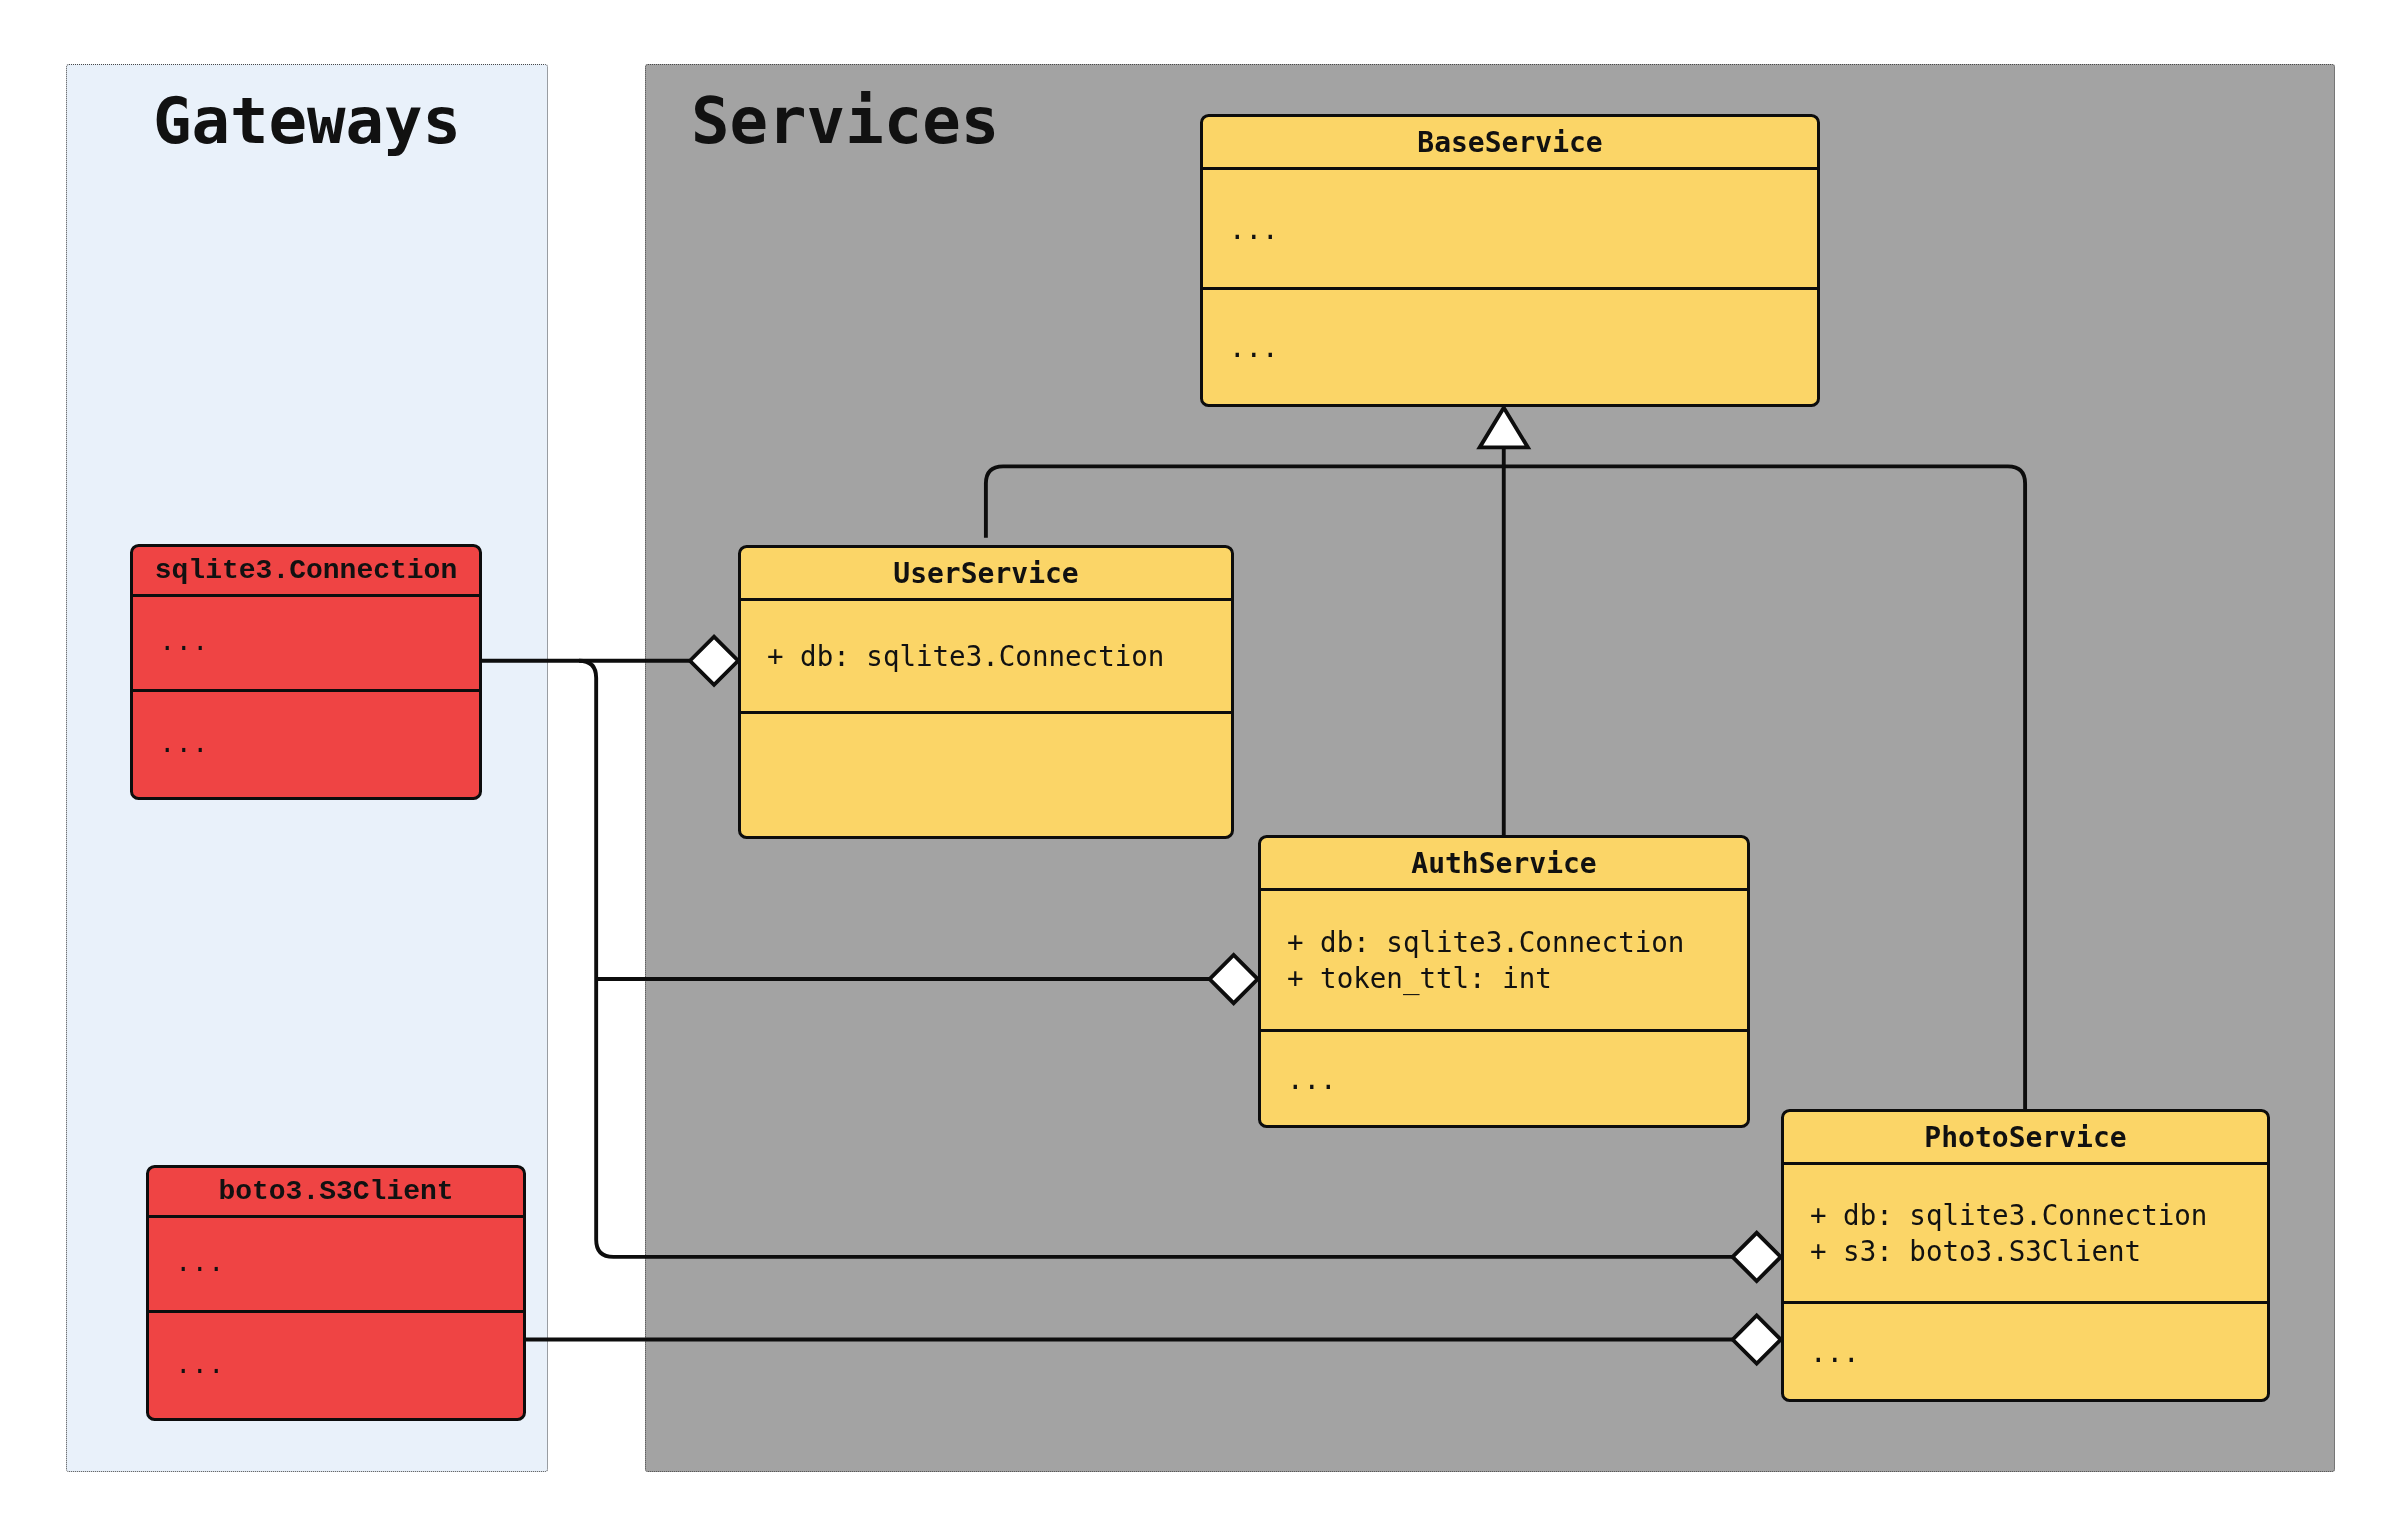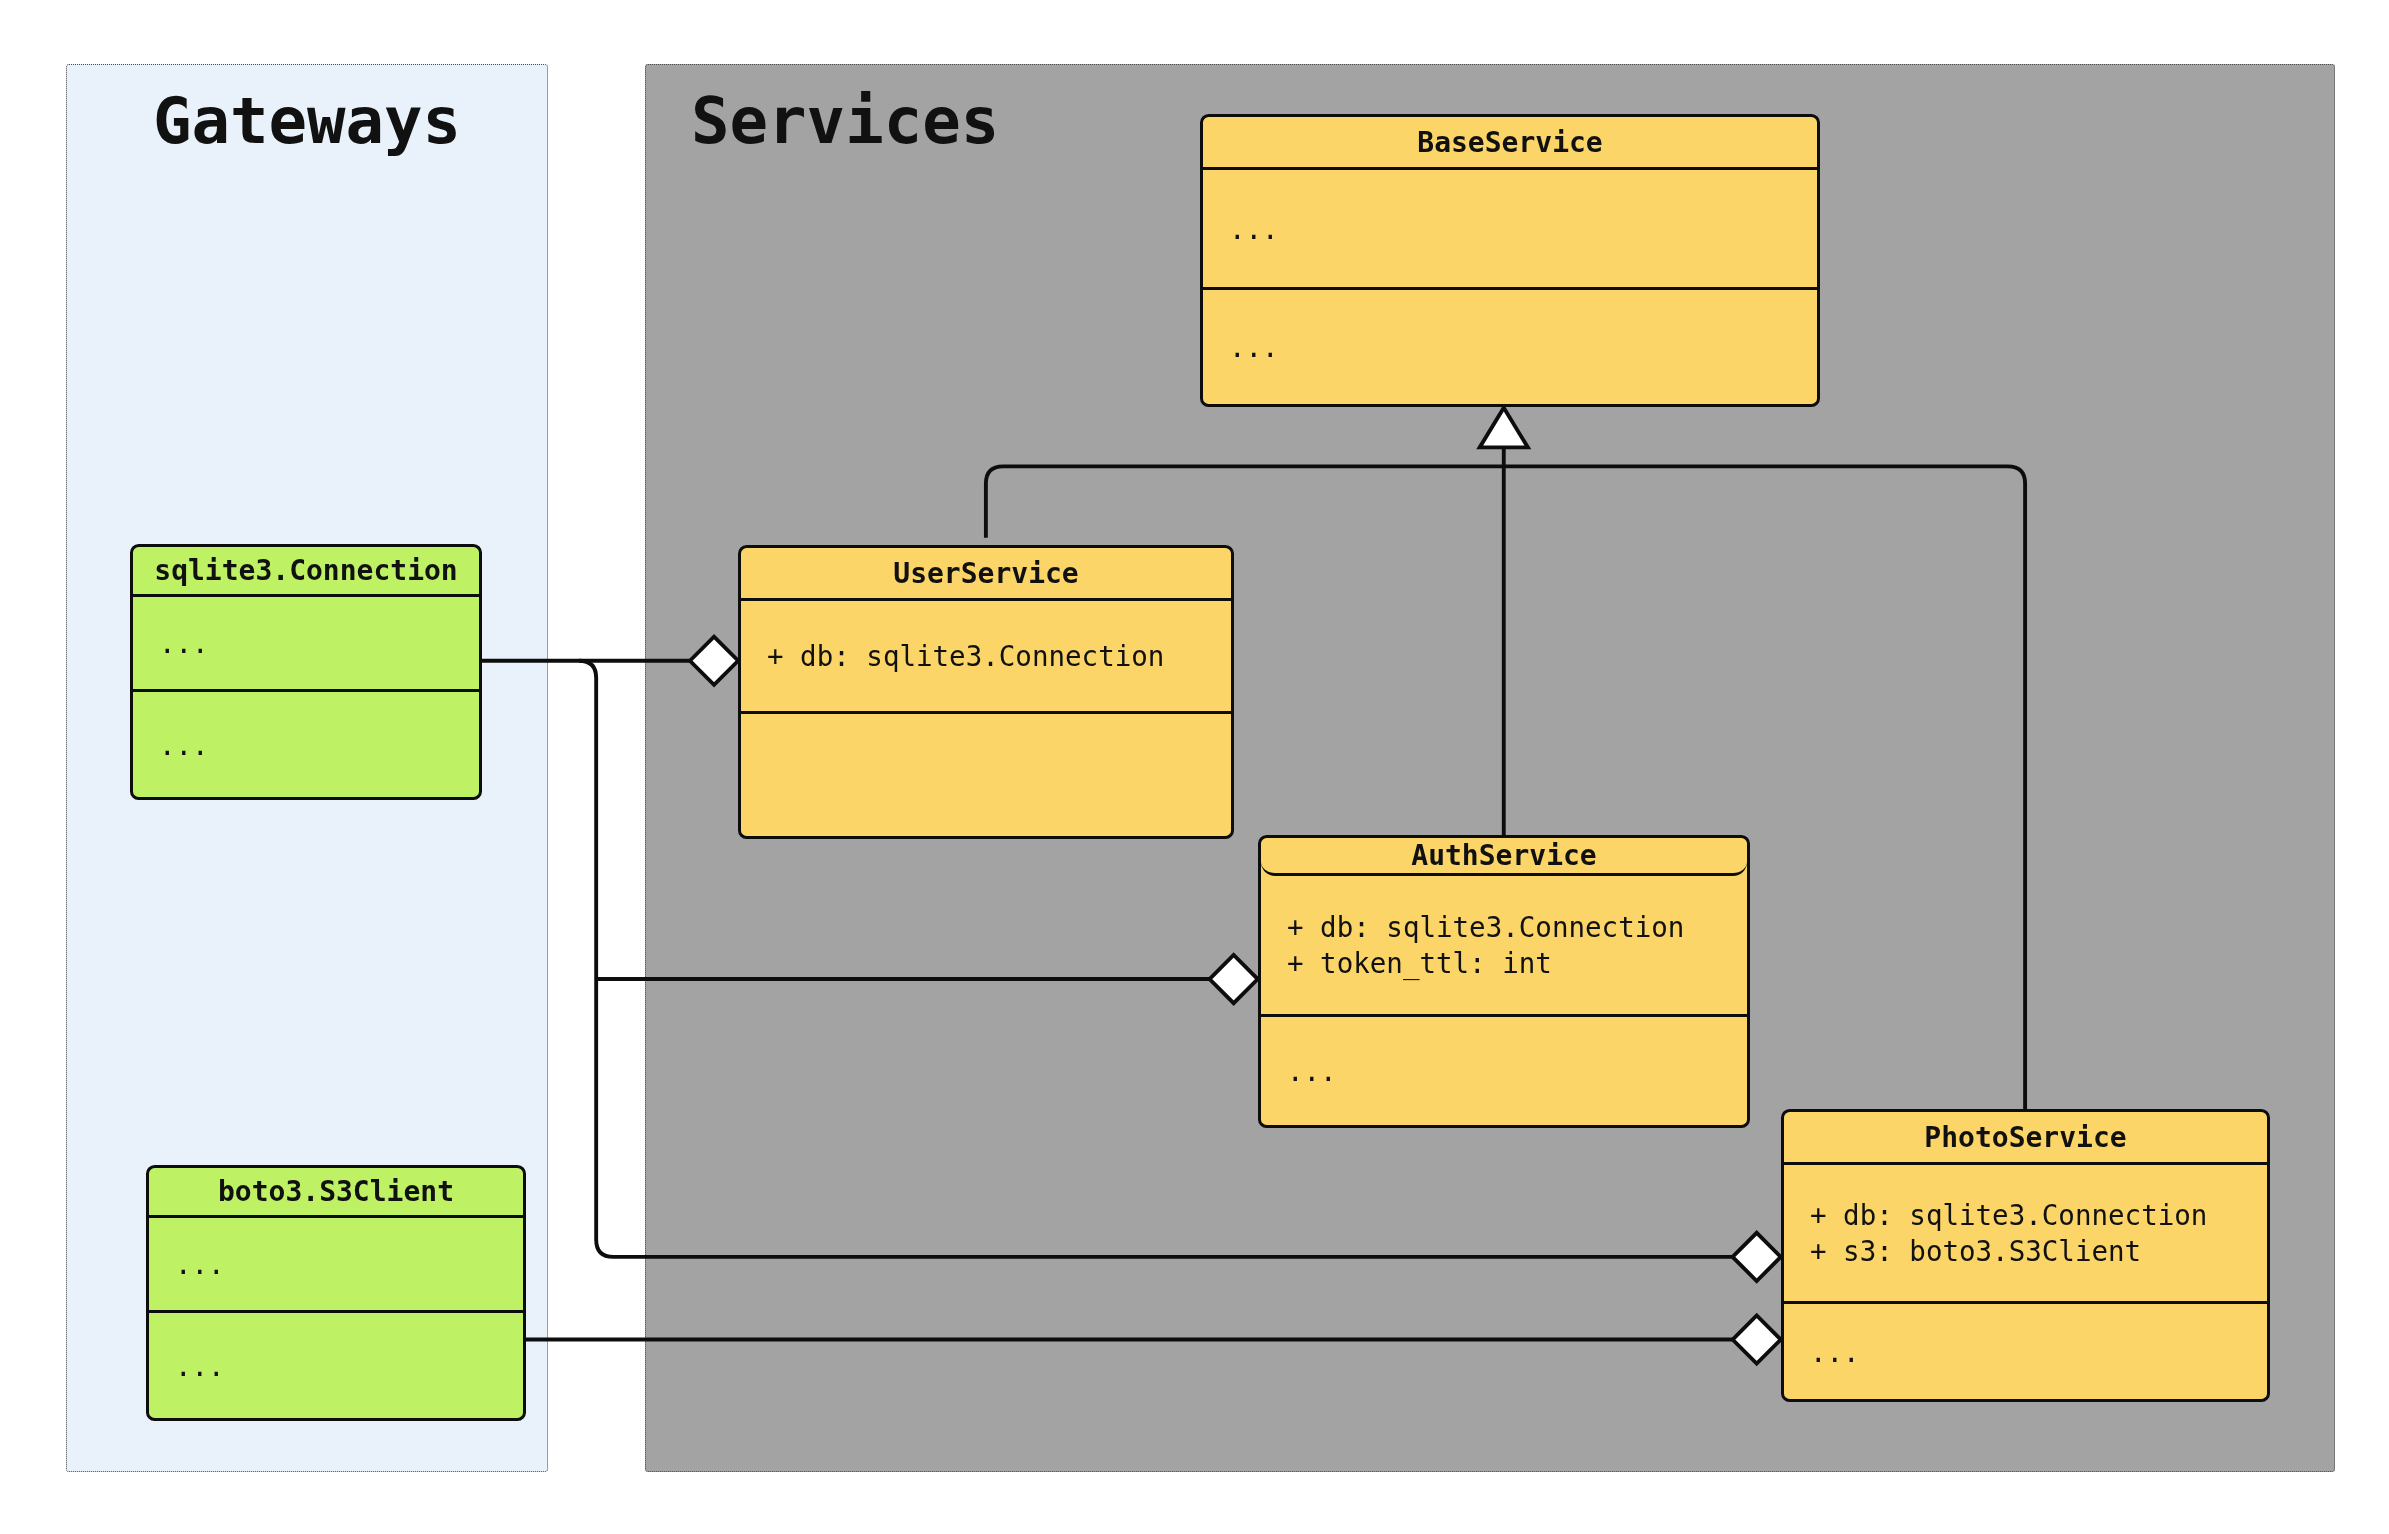"sqlite3.Connection" .uml-box.blue { background: #bef264 -> #ef4444; font-family: none -> Liberation Mono, monospace }
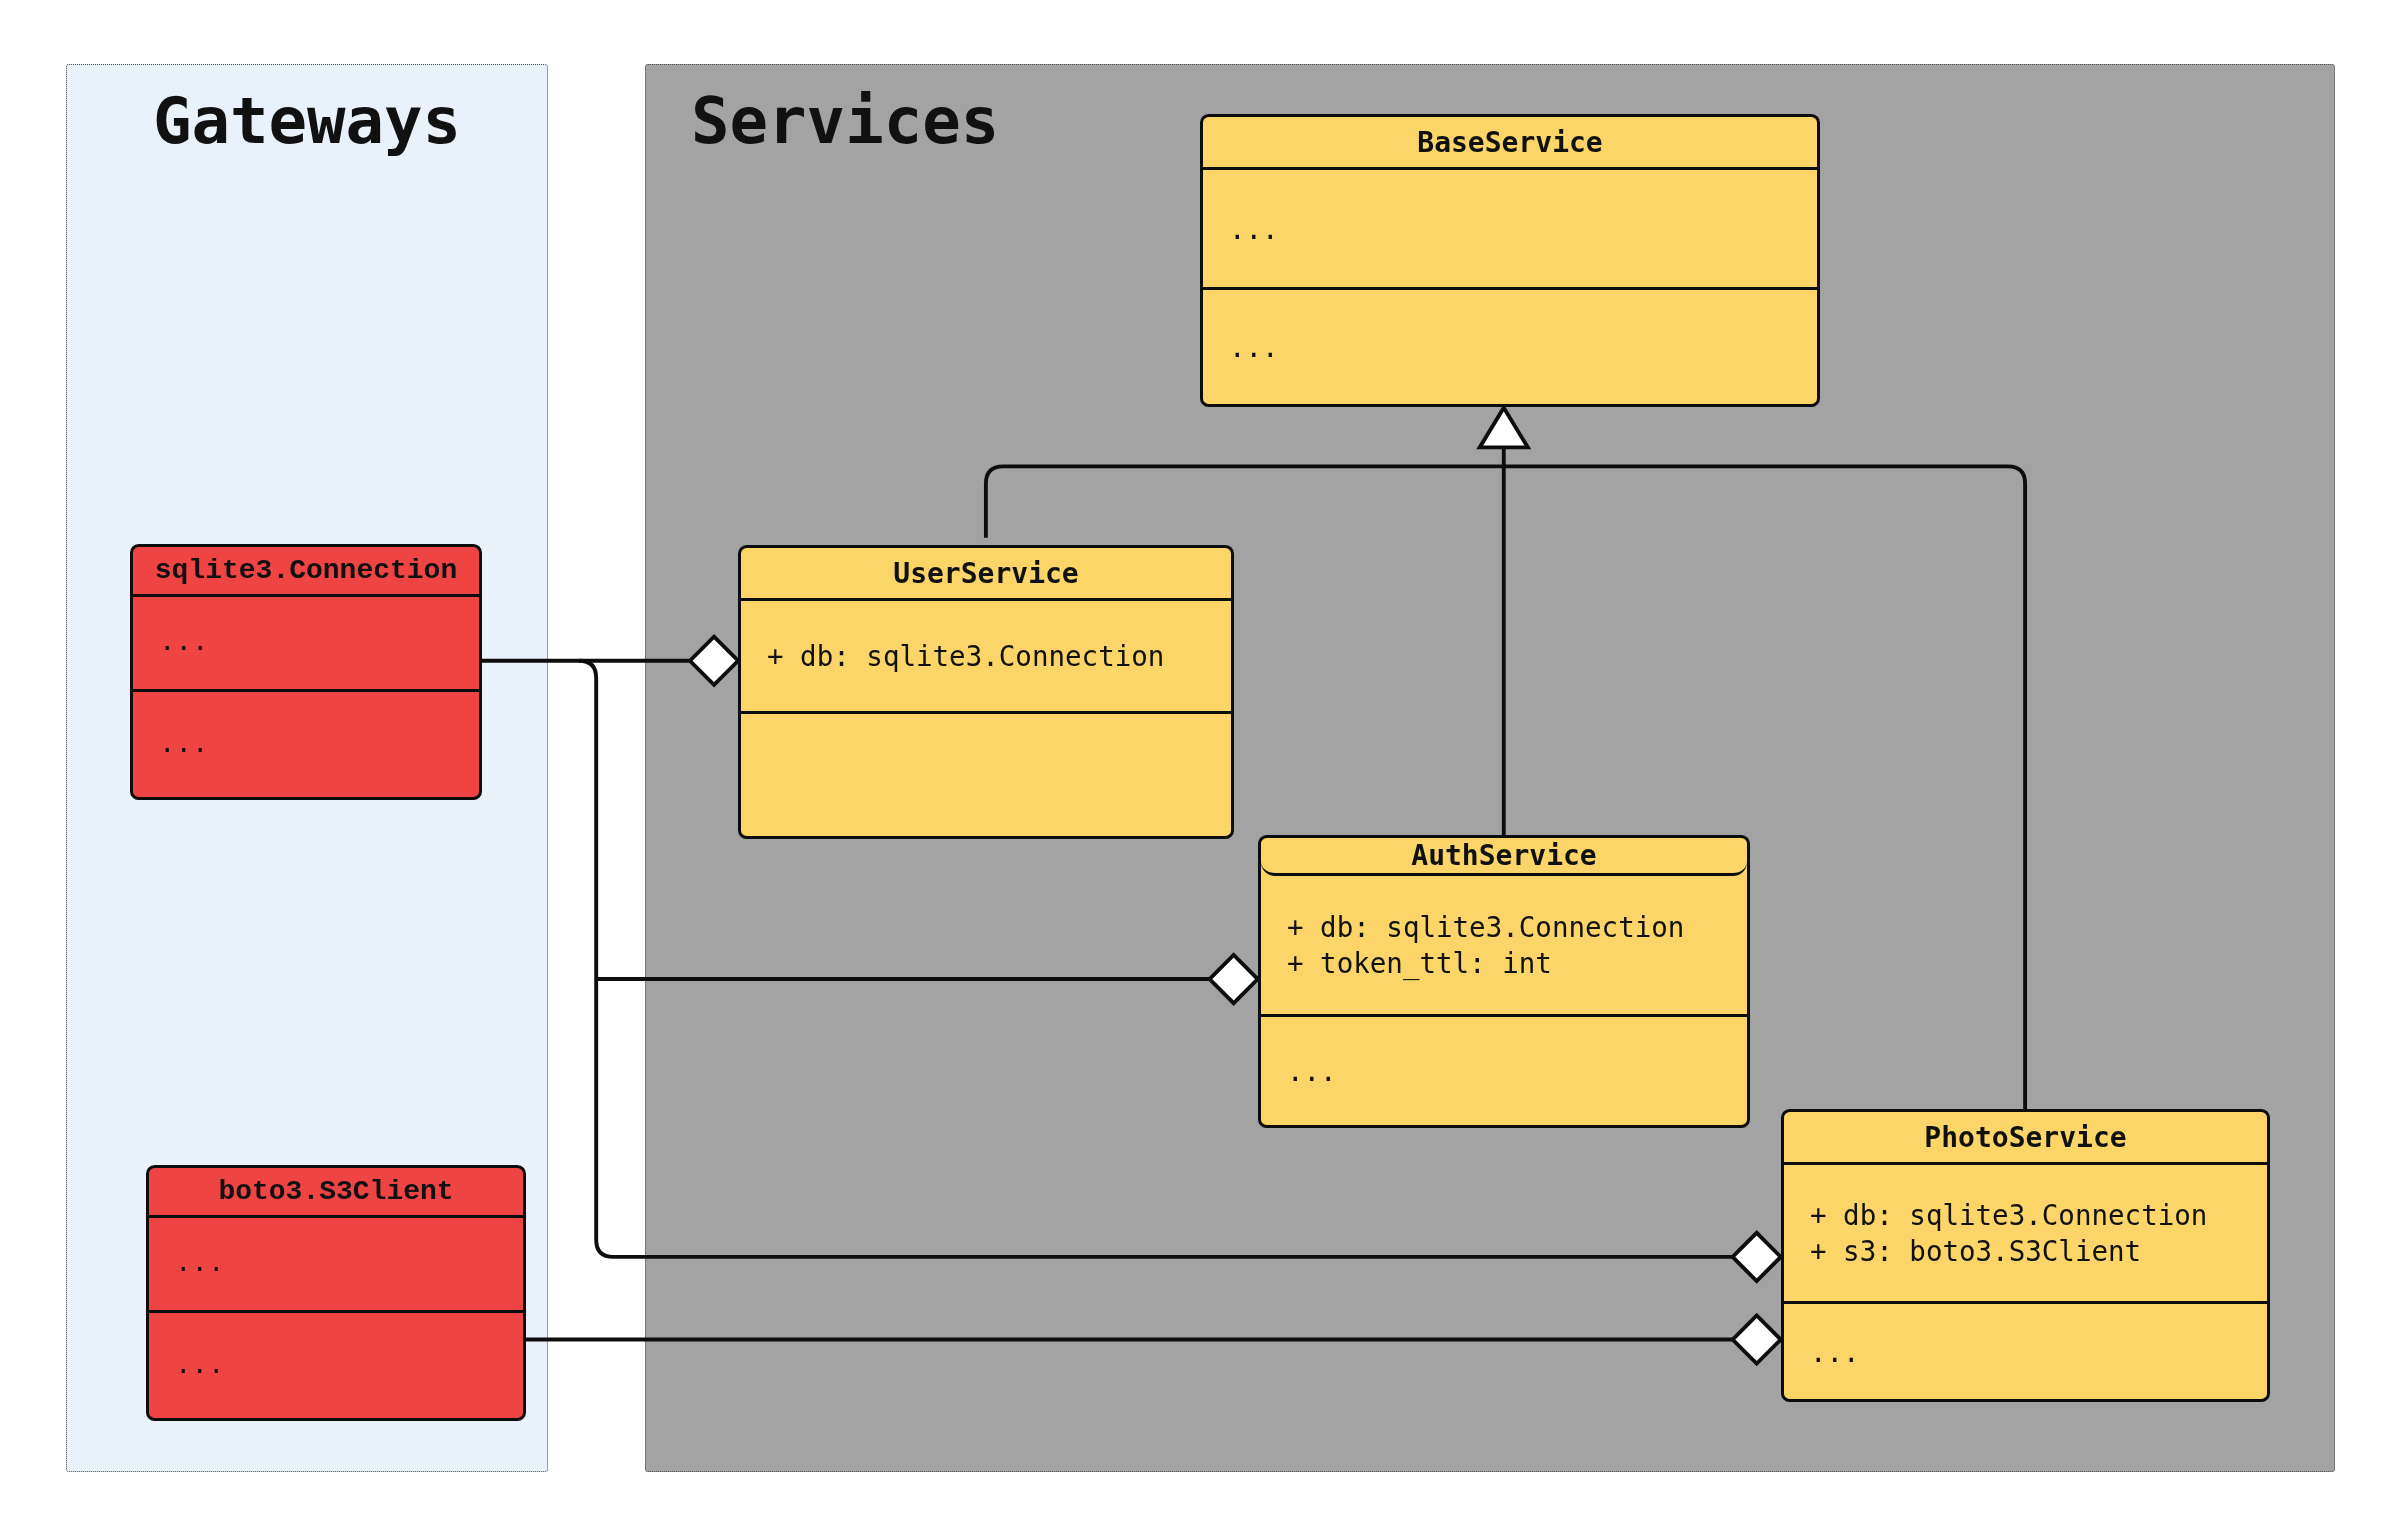"AuthService" #box-auth .uml-title { border-radius: 14px -> none; height: 38px -> 53px }
